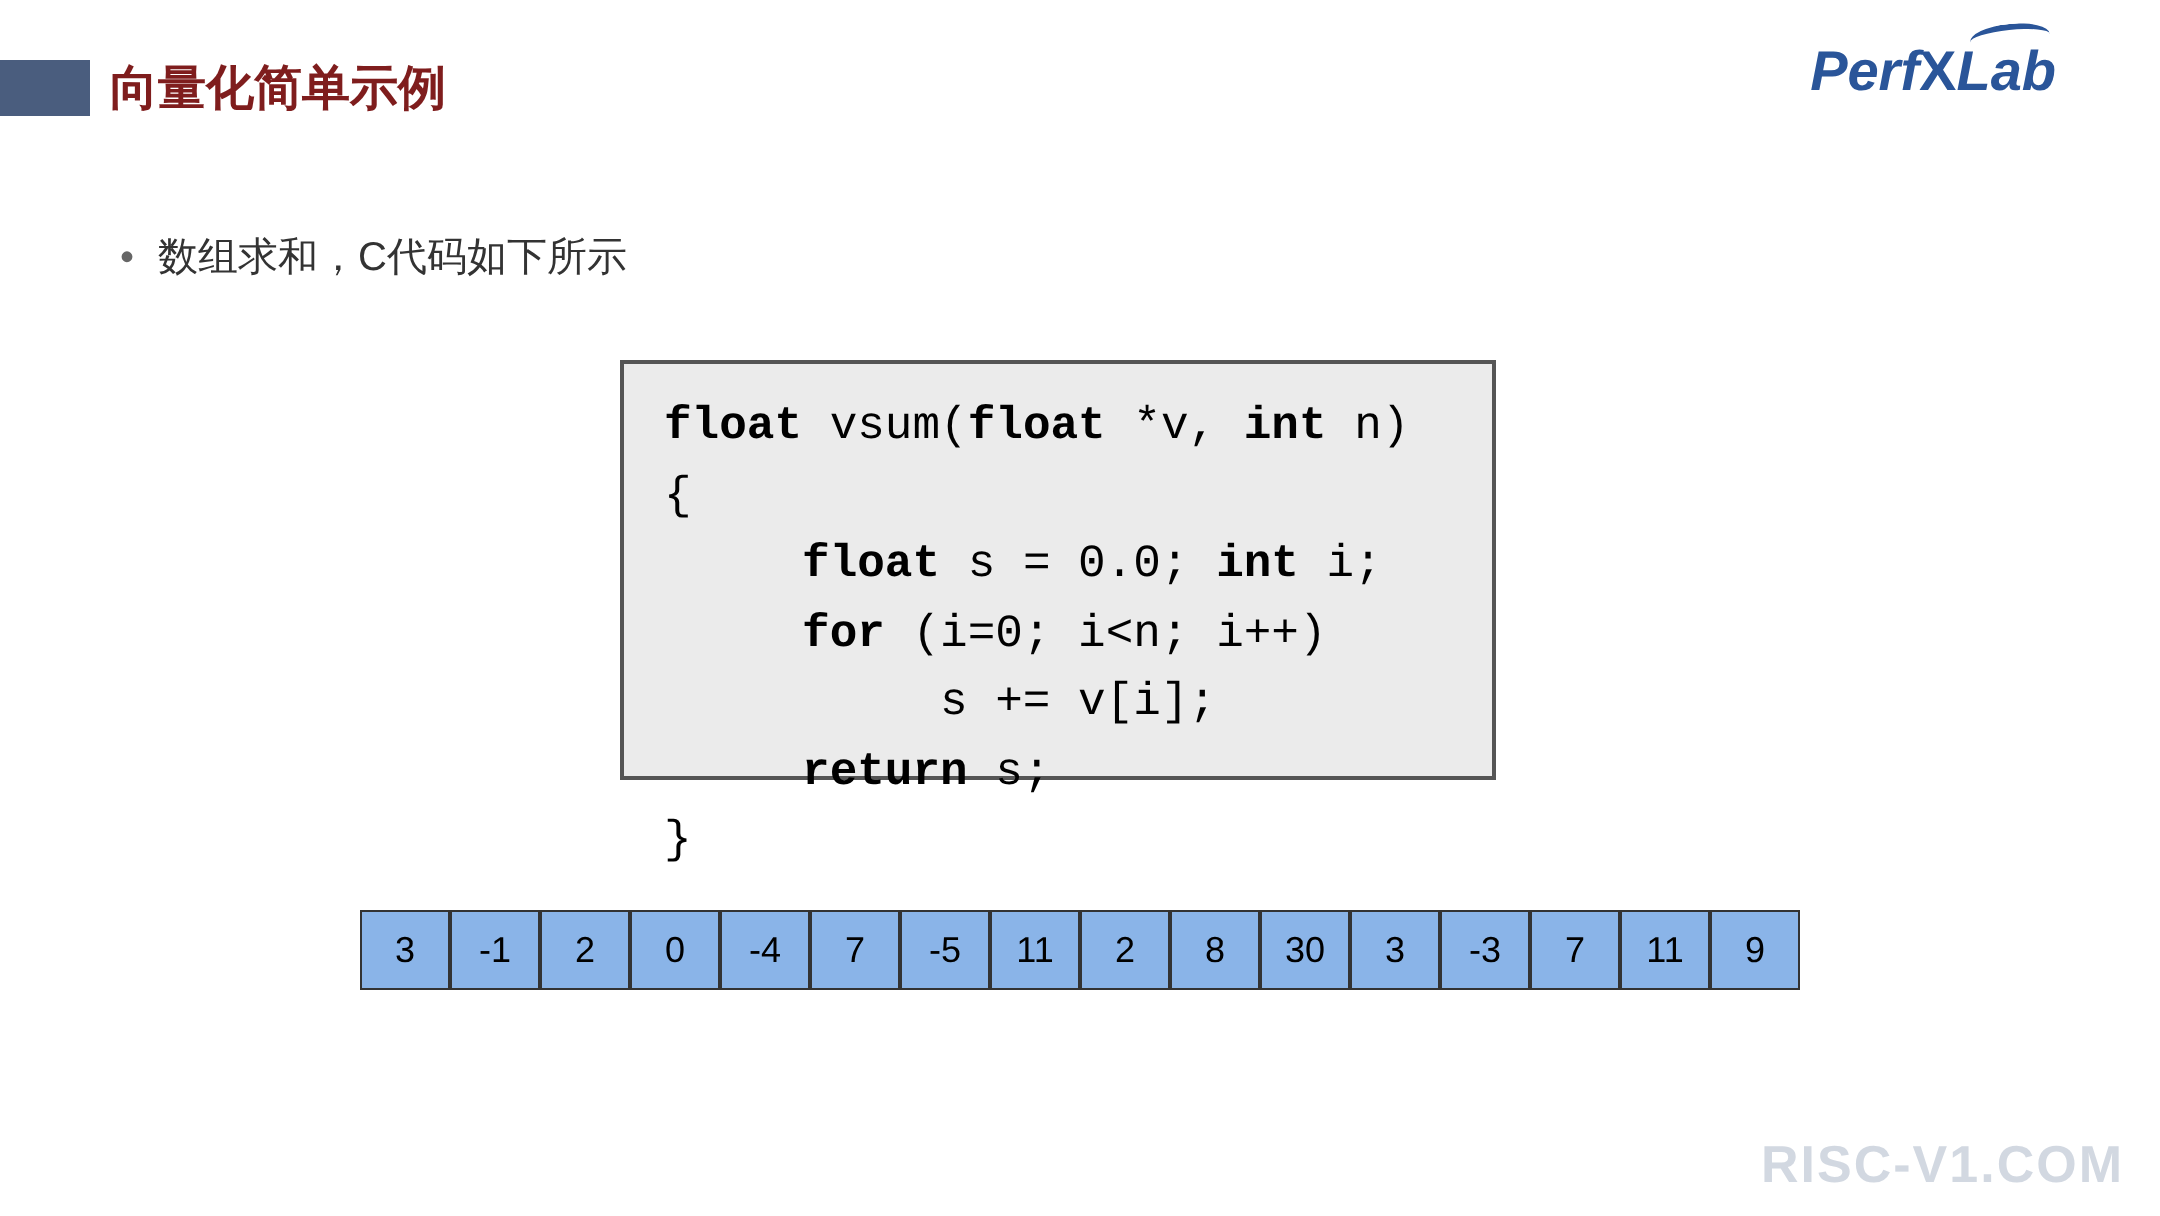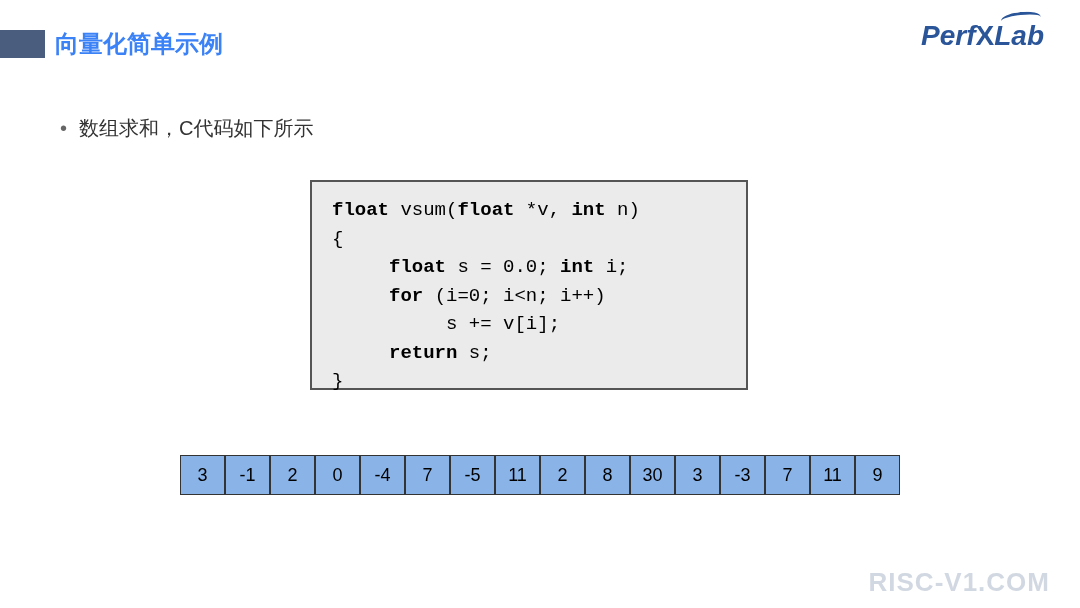"向量化简单示例" .title { color: #3b82f6 -> #7f1d1d }
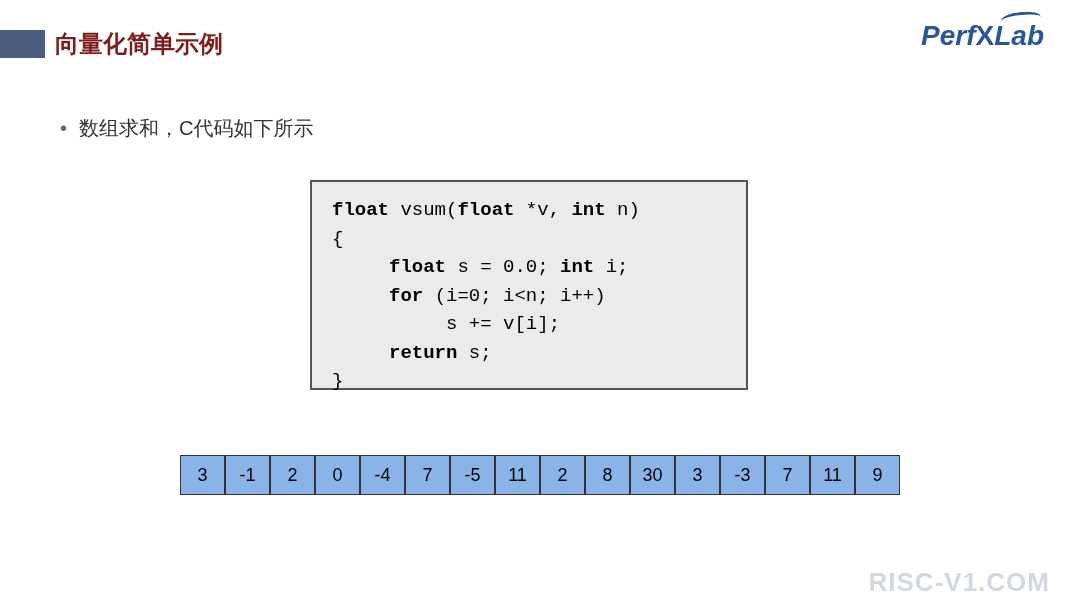"PerfXLab" .logo { right: 36px -> 52px }
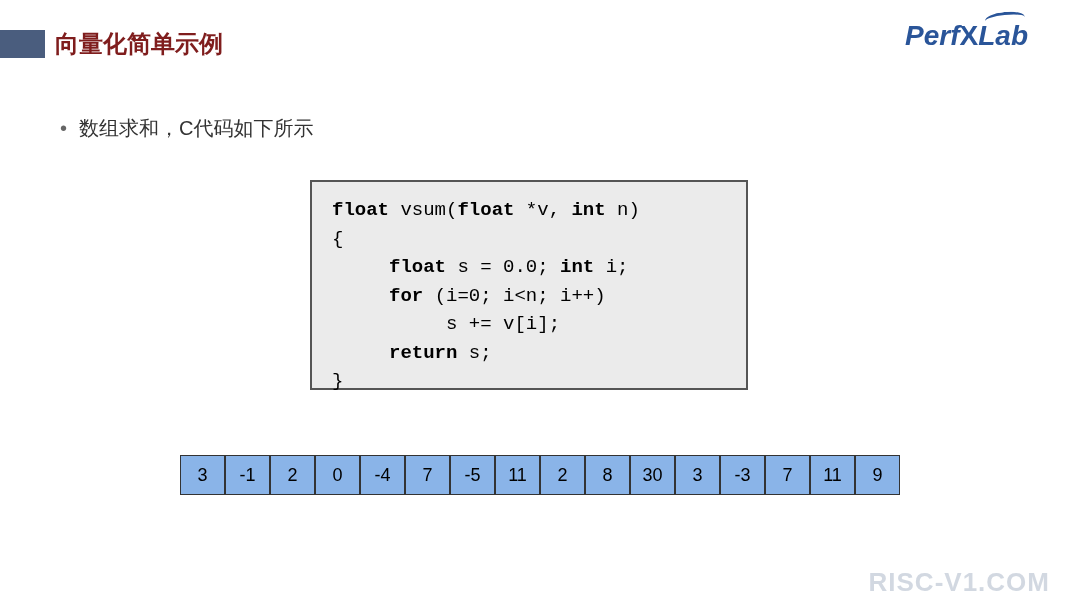"float vsum(float *v, int n)" .code-box { font-size: 19px -> 23px }
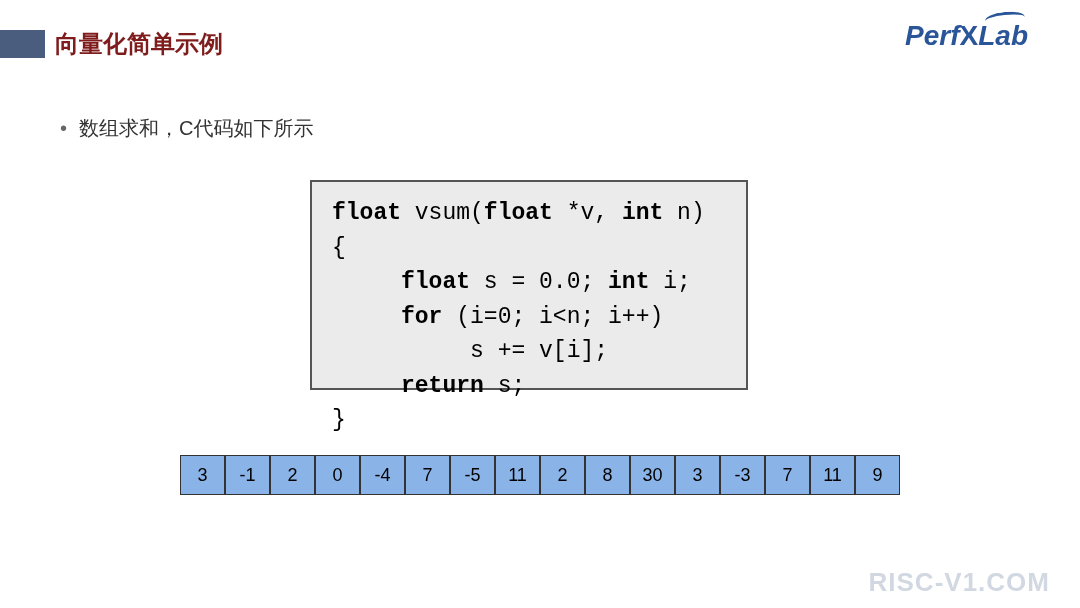"RISC-V1.COM" .watermark { right: 30px -> 18px }
